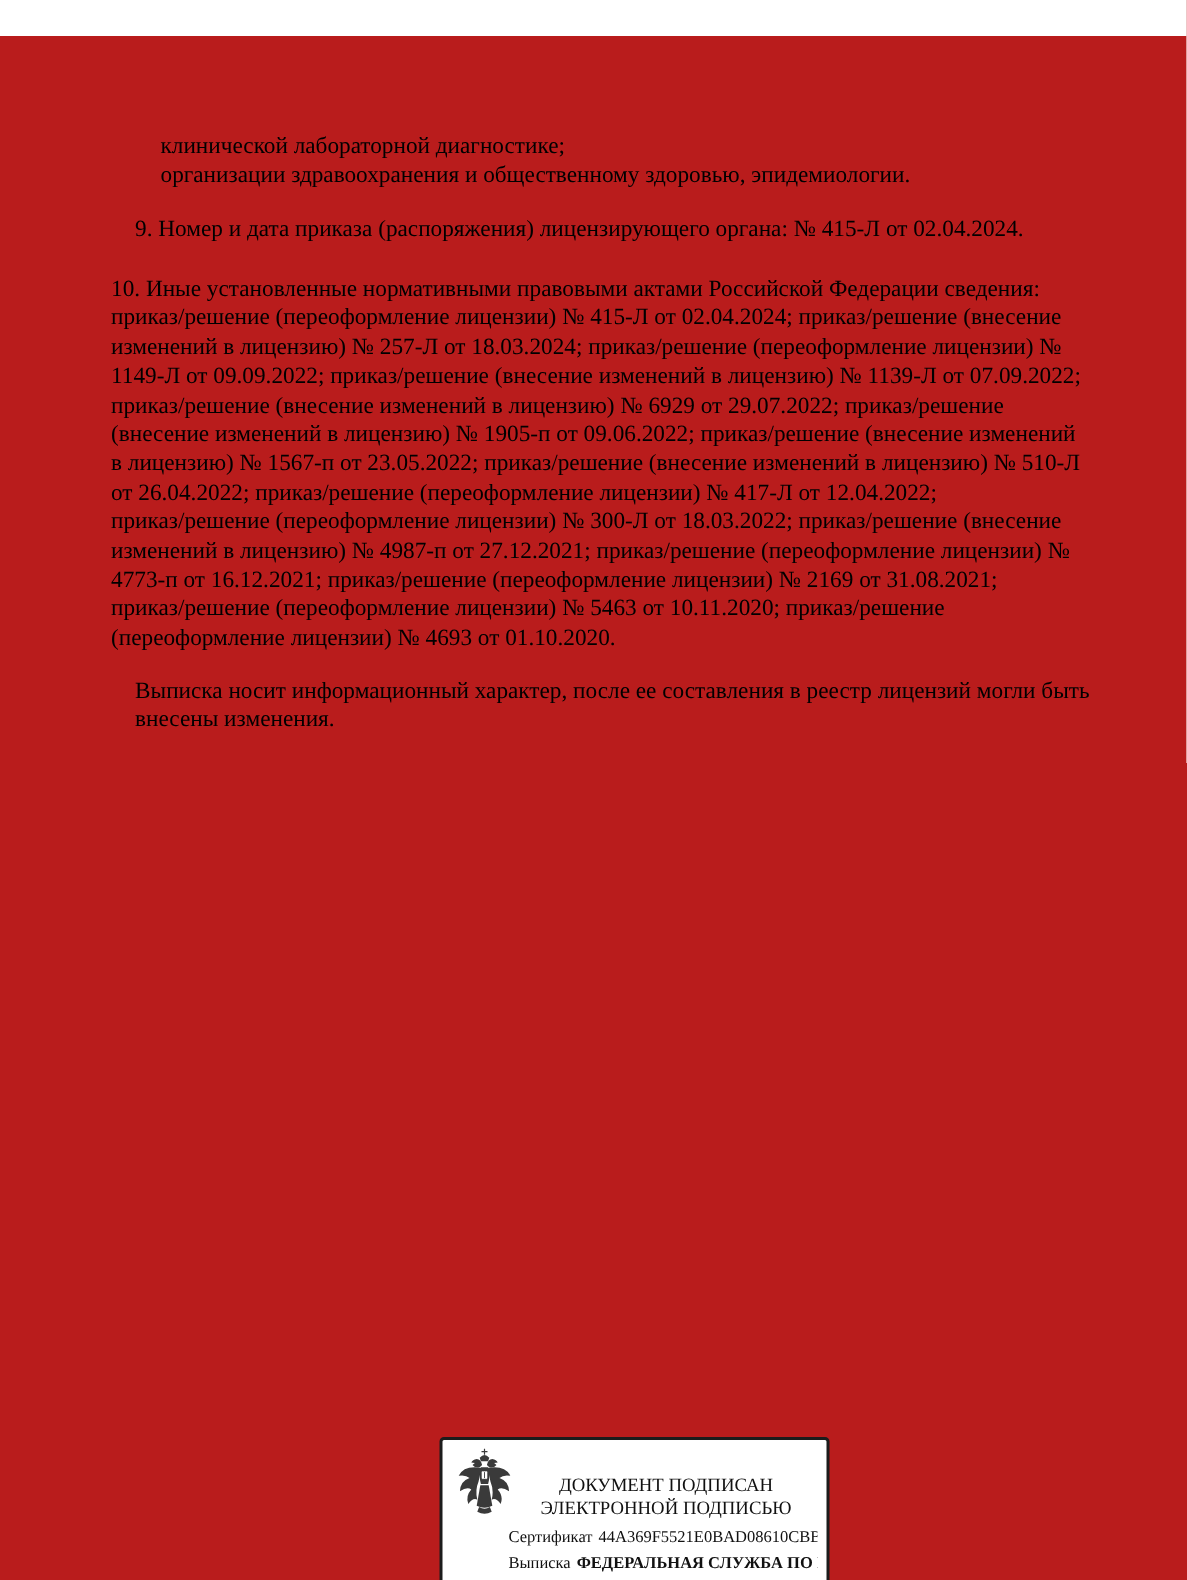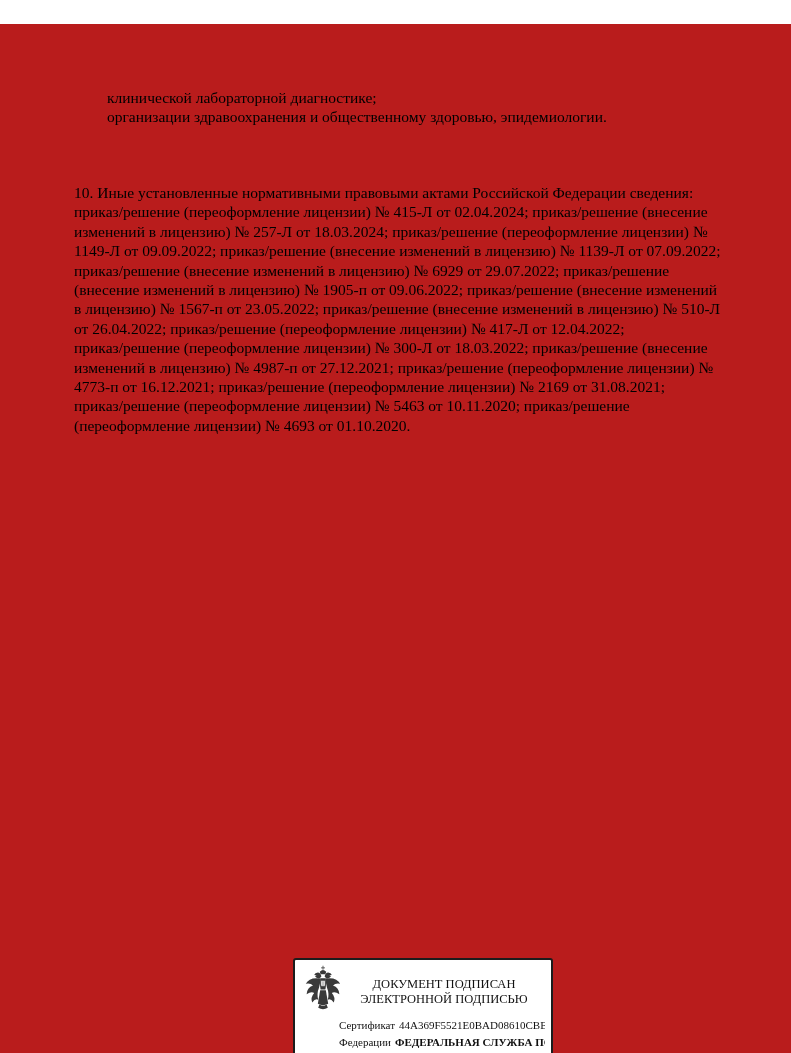"9. Номер и дата приказа" div.textblock { html: none -> <div>9. Номер и дата приказа (распоряжения) лицензирующего органа: № 415-Л от 02.04.2024.</div> }
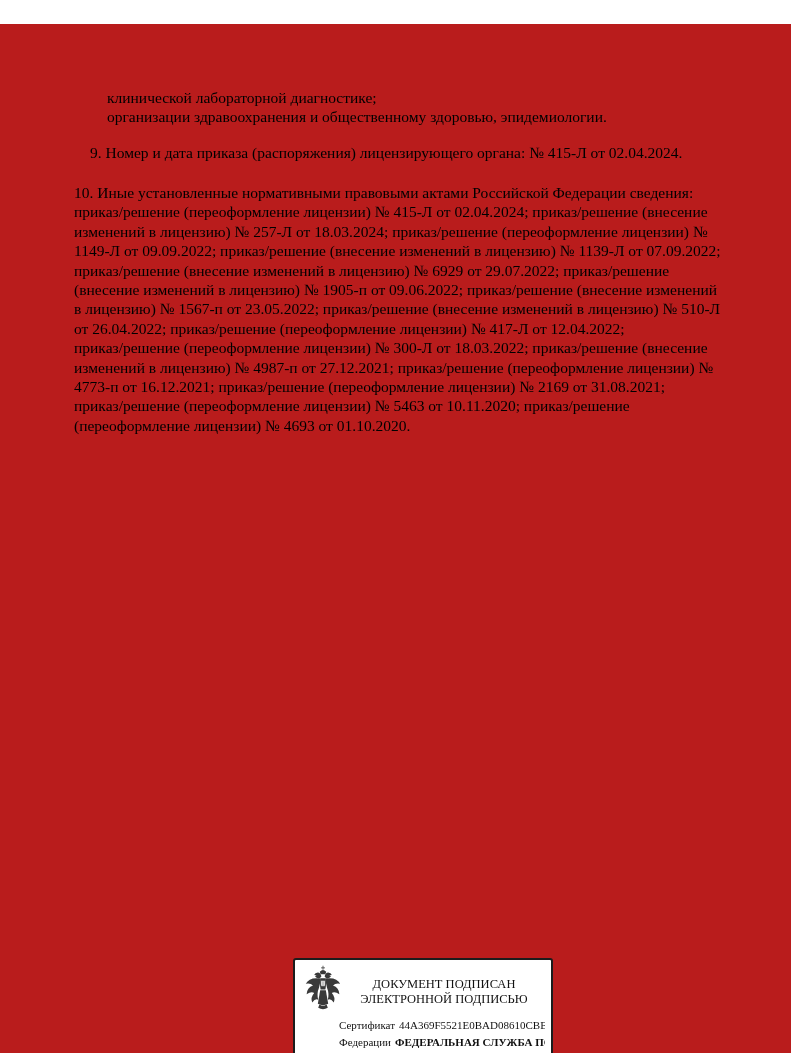"Выписка носит информационный характер," div.textblock { html: none -> <div>Выписка носит информационный характер, после ее составления в реестр лицензий могли быть внесены изменения.</div> }
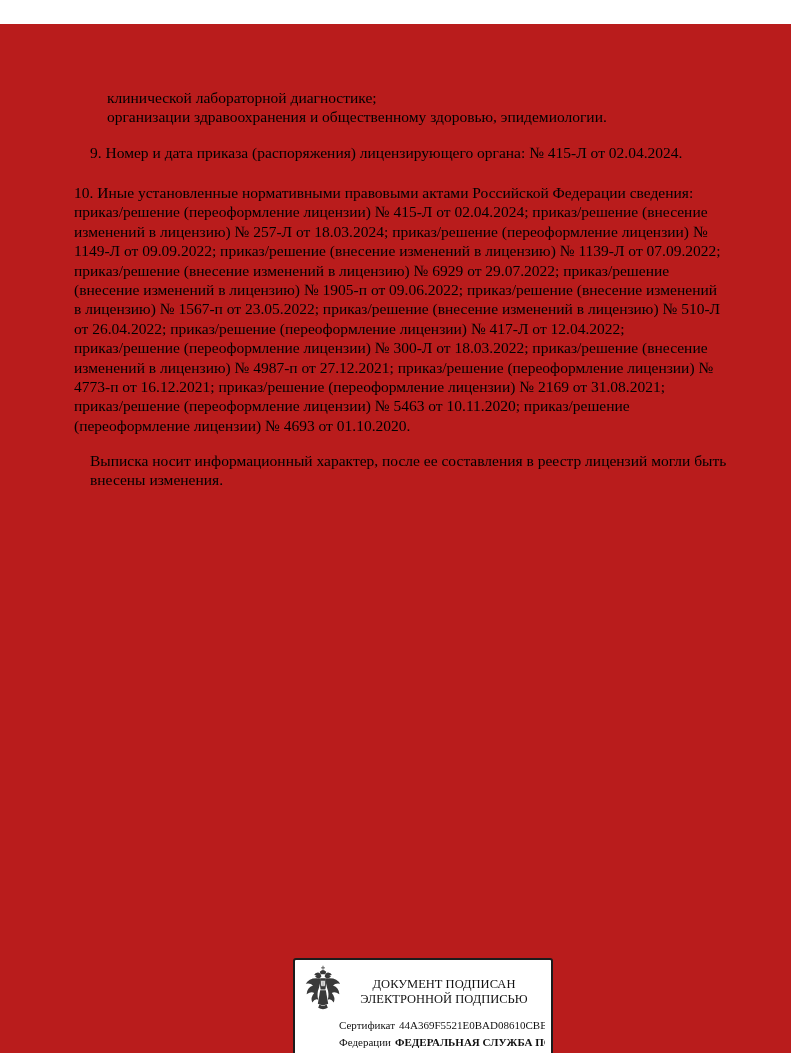"ДОКУМЕНТ ПОДПИСАН" .stamp-top { align-items: center -> flex-end }
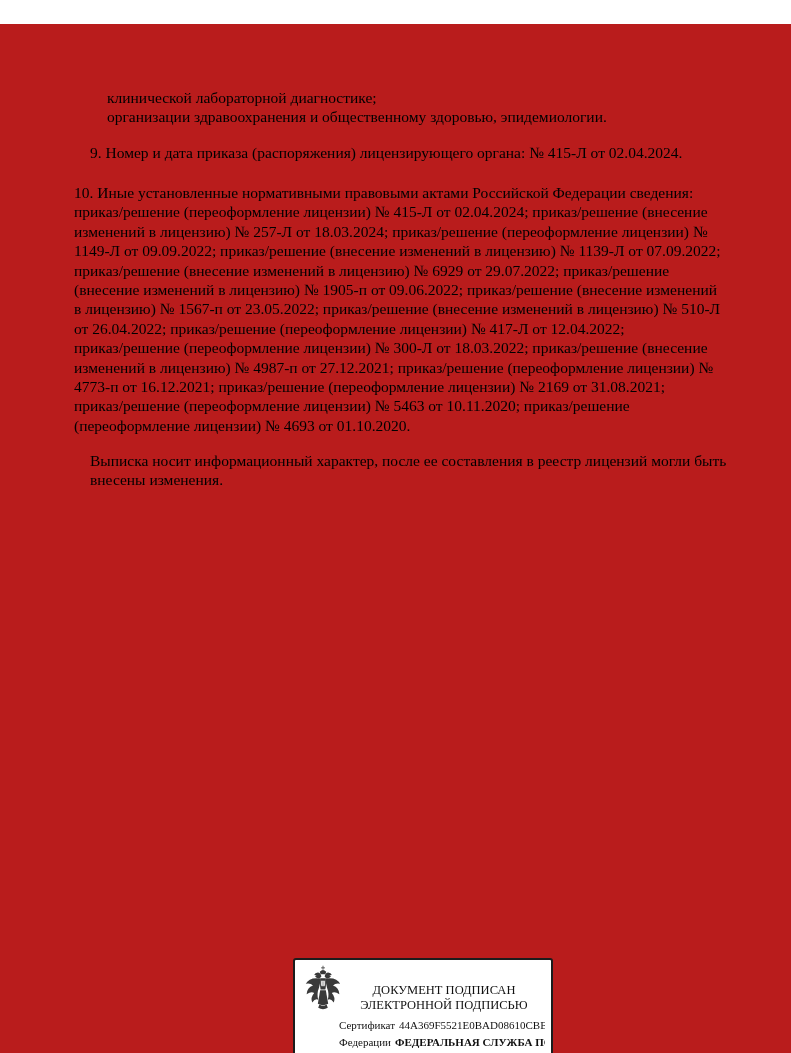"Федерации" span.stamp-label { text: Федерации -> Выписка }
